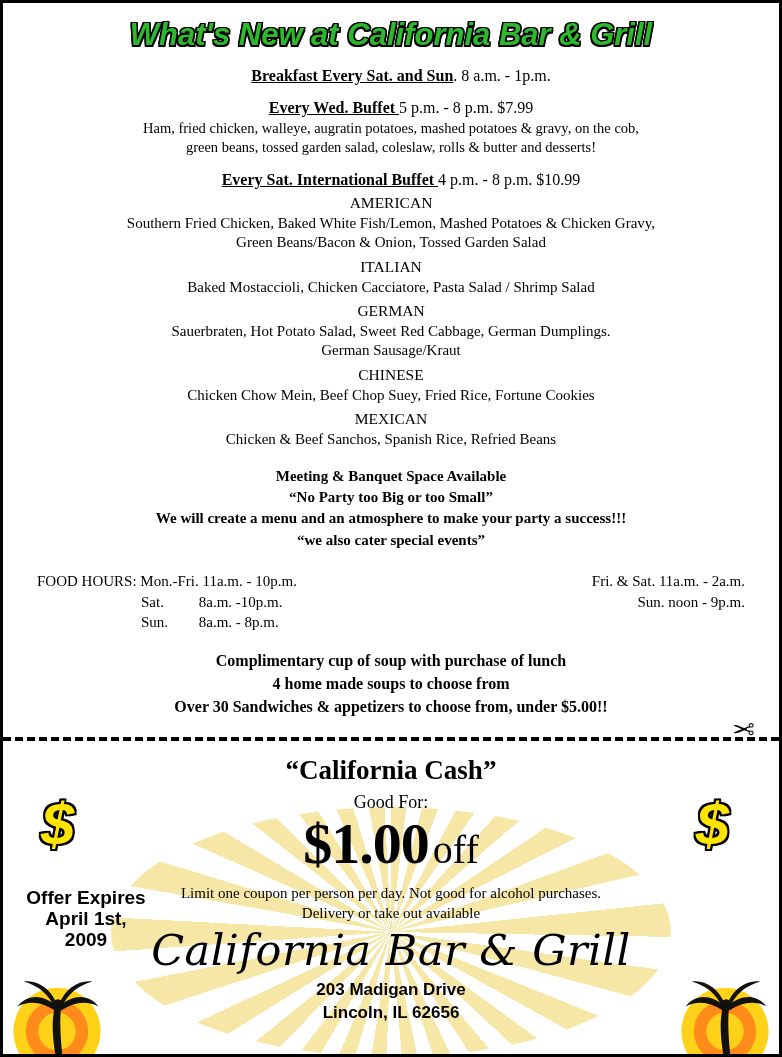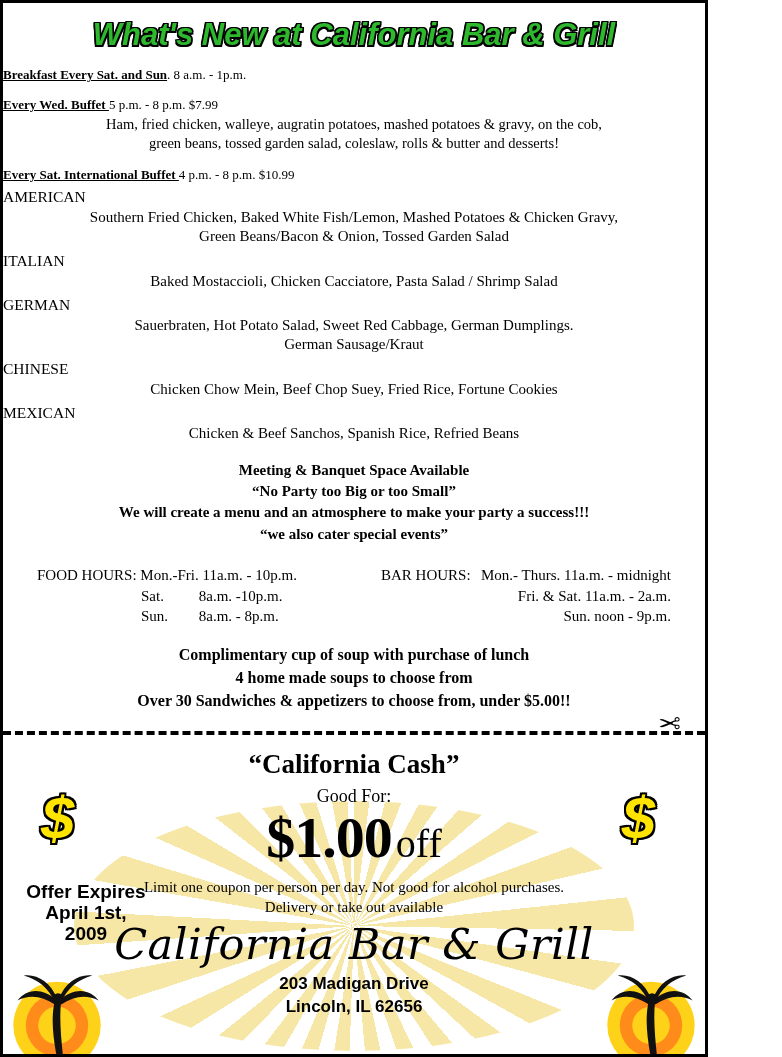"What's New at California Bar" .page { width: 708px -> 782px }
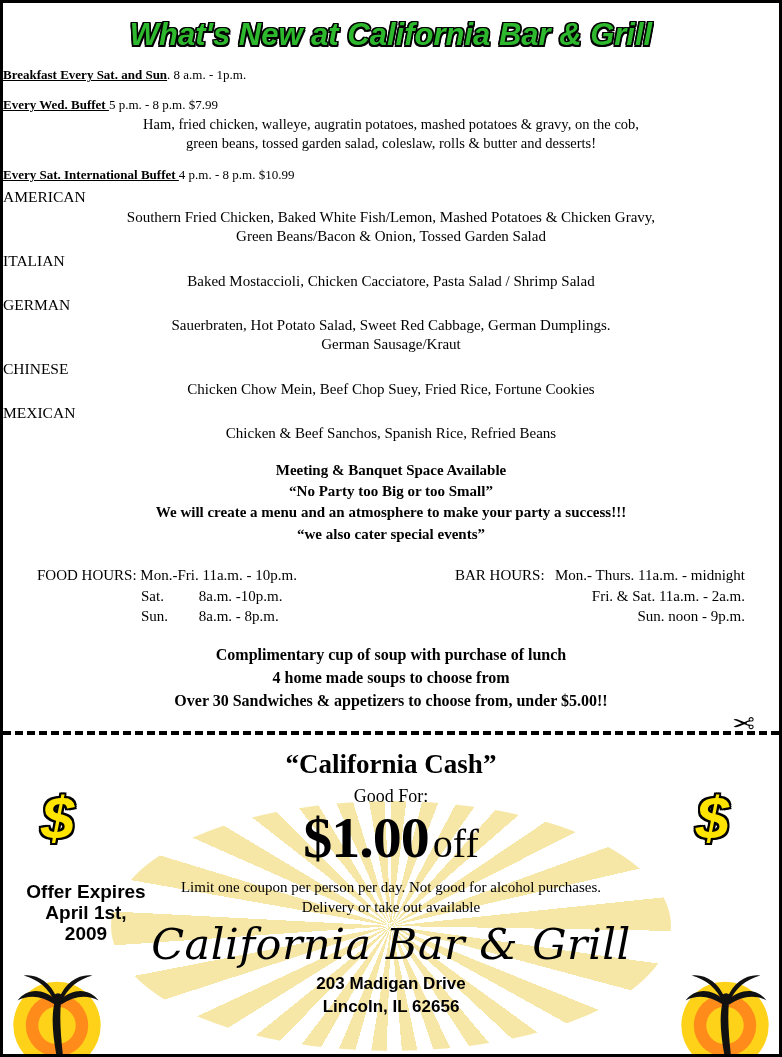"Breakfast Every Sat. and Sun." .title-row { font-size: 13px -> 16px; padding-left: none -> 20px; text-align: left -> center }
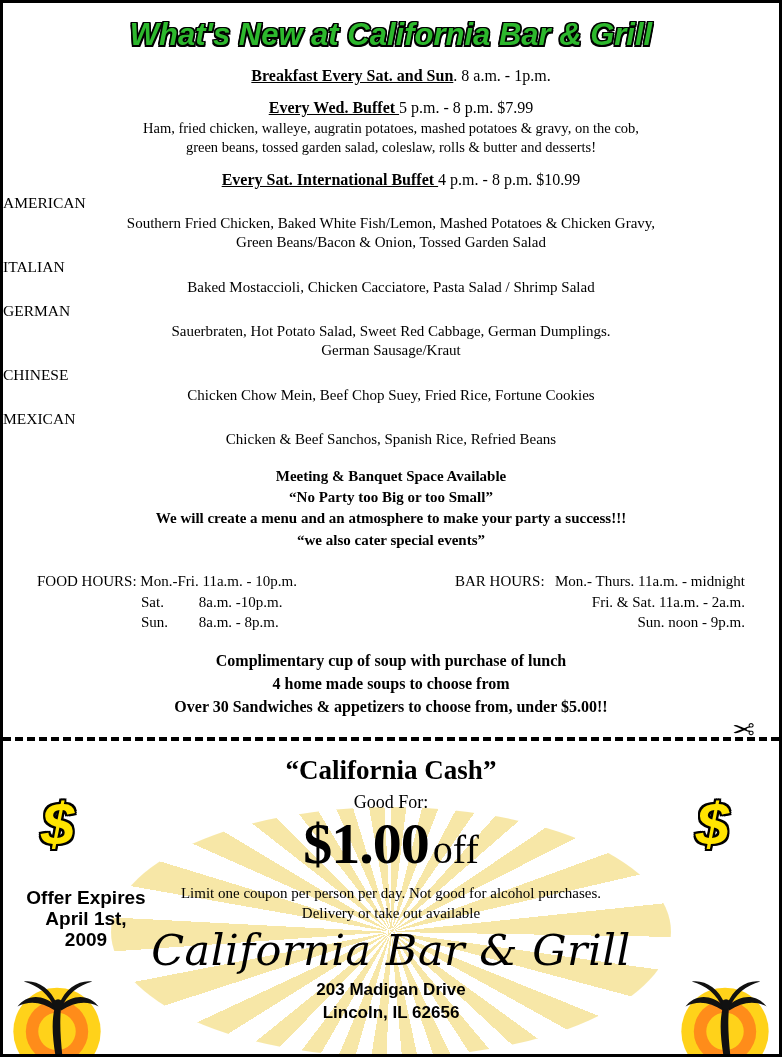"AMERICAN" .cuisine { text-align: left -> center }
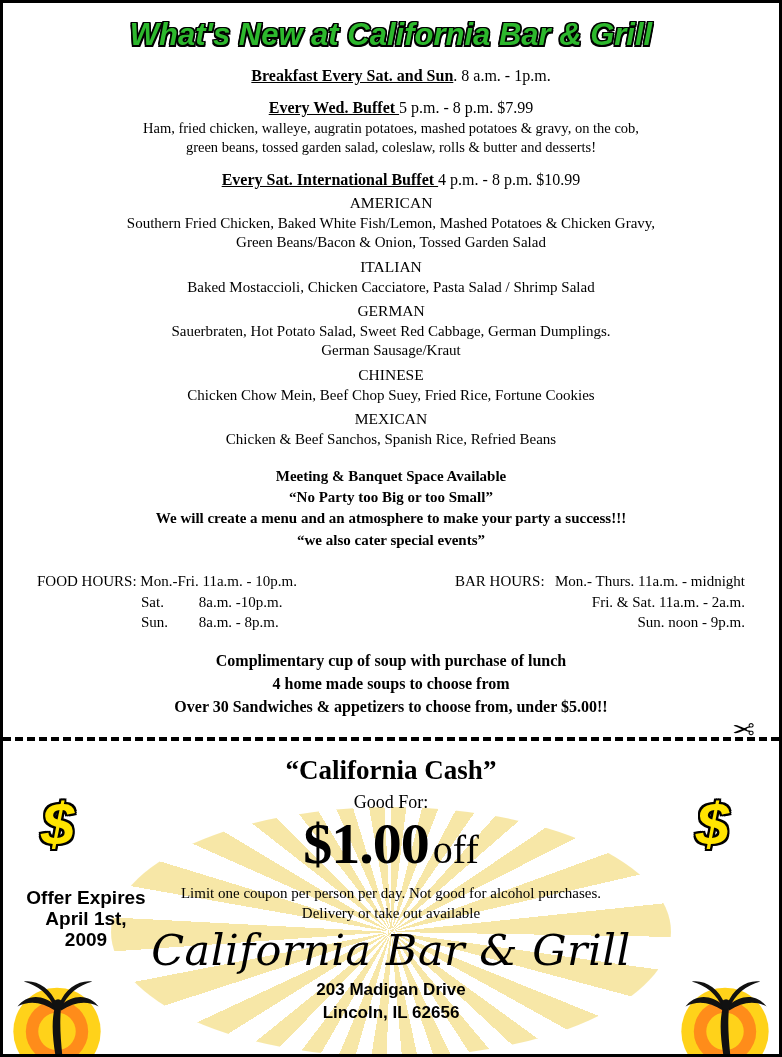"BAR HOURS: Mon.- Thurs. 11a.m." div.hours-row { html: <div> <span>BAR HOURS:</span> <span>Mon.- Thurs.</span> <span>11a.m. - midnight</span> </div> -> none }
